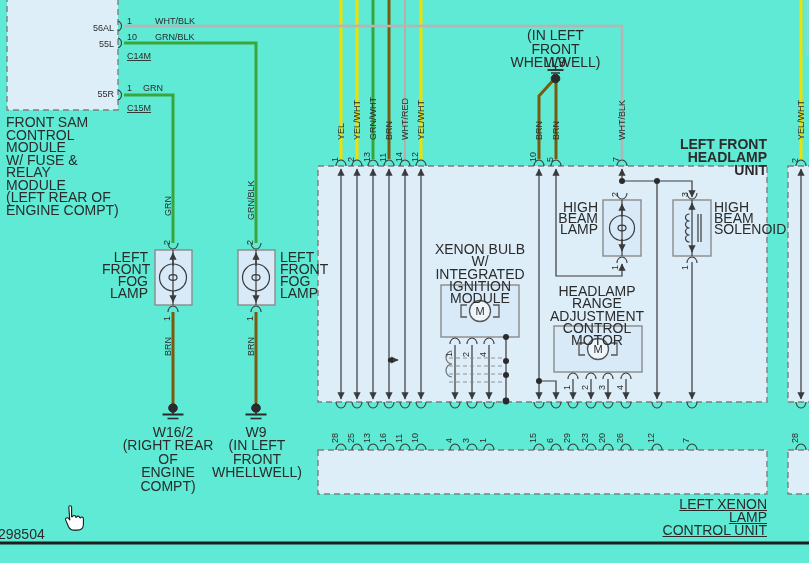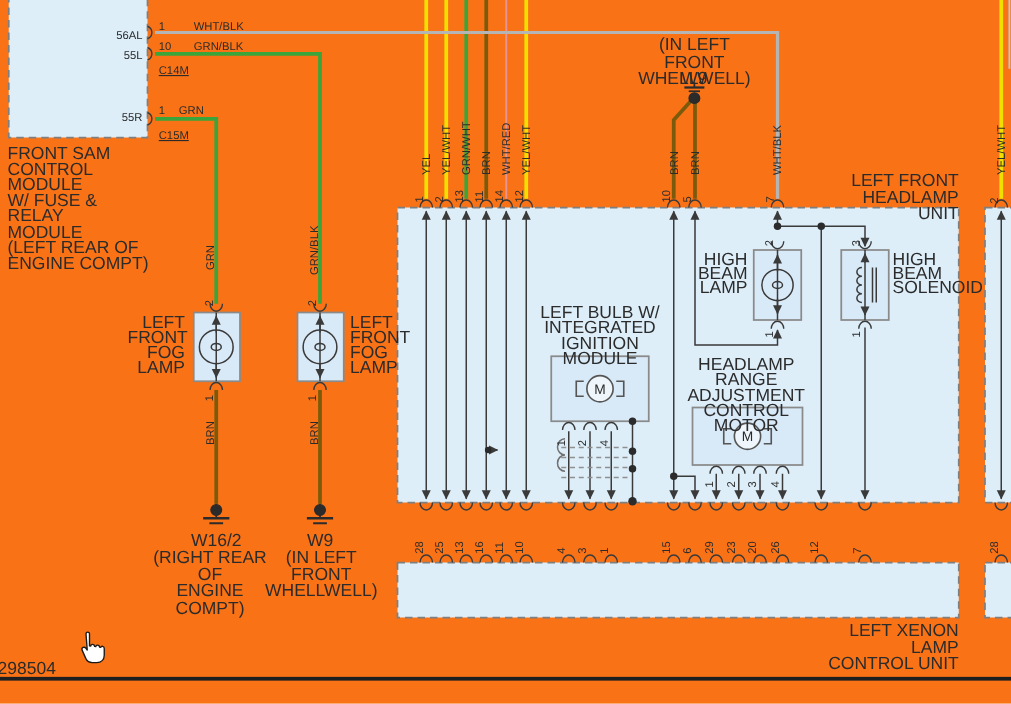"56AL" #screen { background: #f97316 -> #5eead4 }
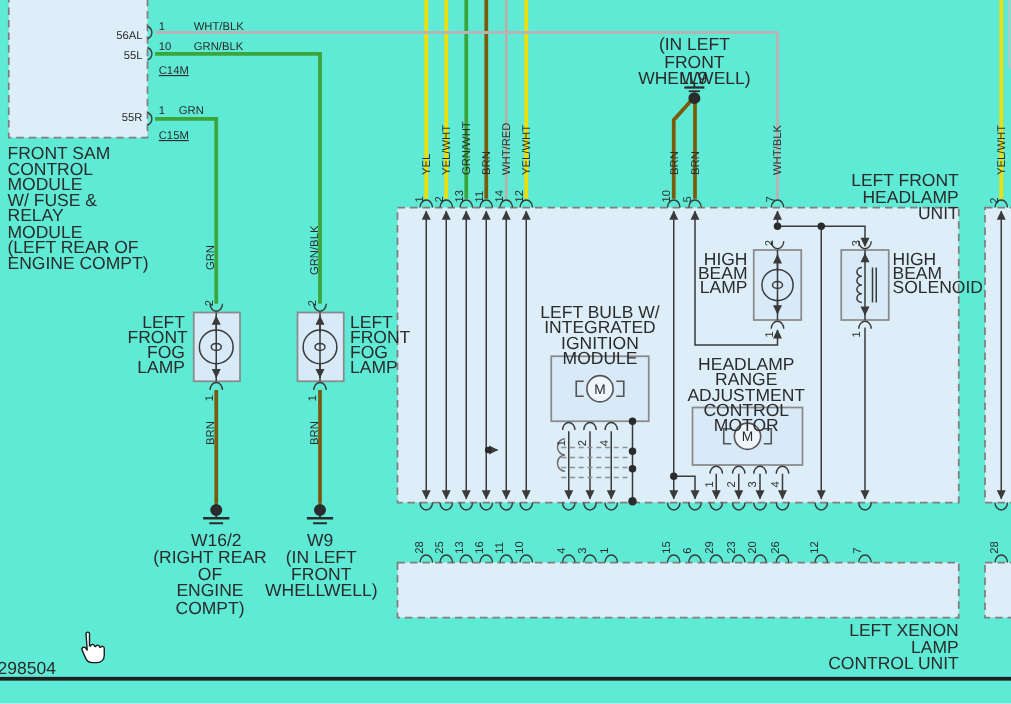"LEFT FRONT" div.lbl { font-weight: none -> bold }
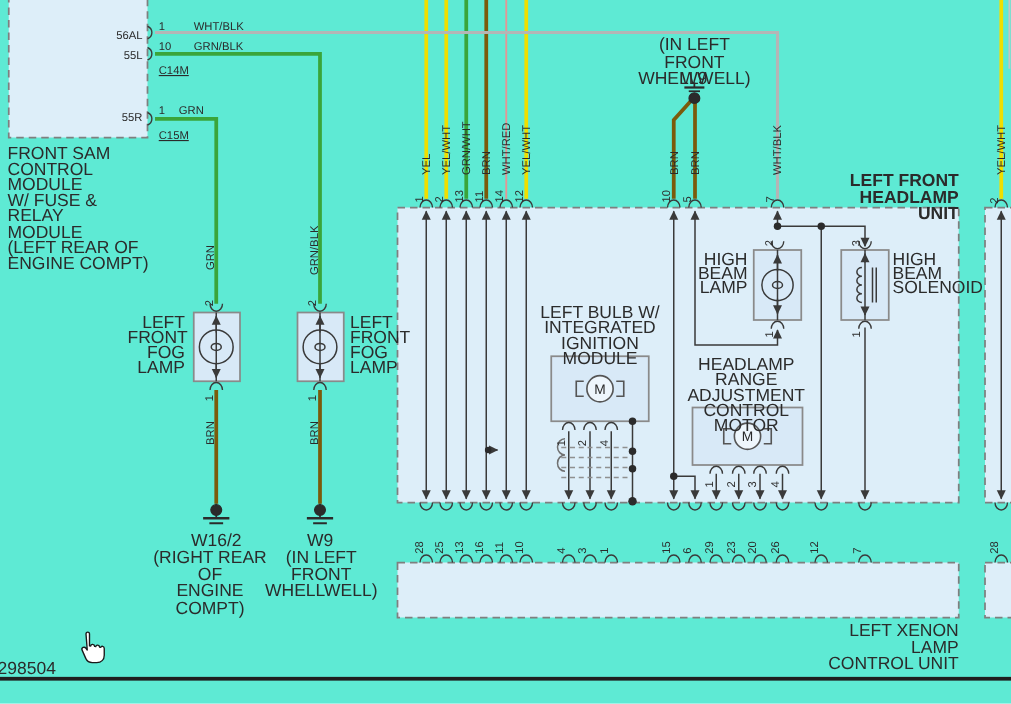"LEFT BULB W/" div.lbl { text: LEFT -> XENON }
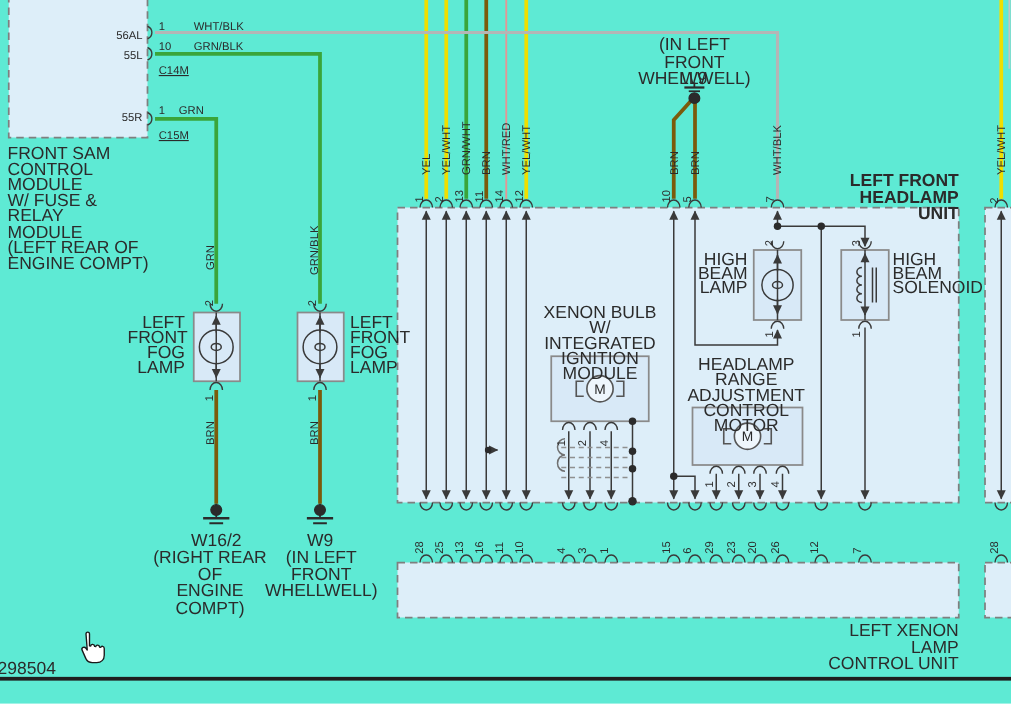"LEFT XENON LAMP" div.lbl { text-decoration: none -> underline }
